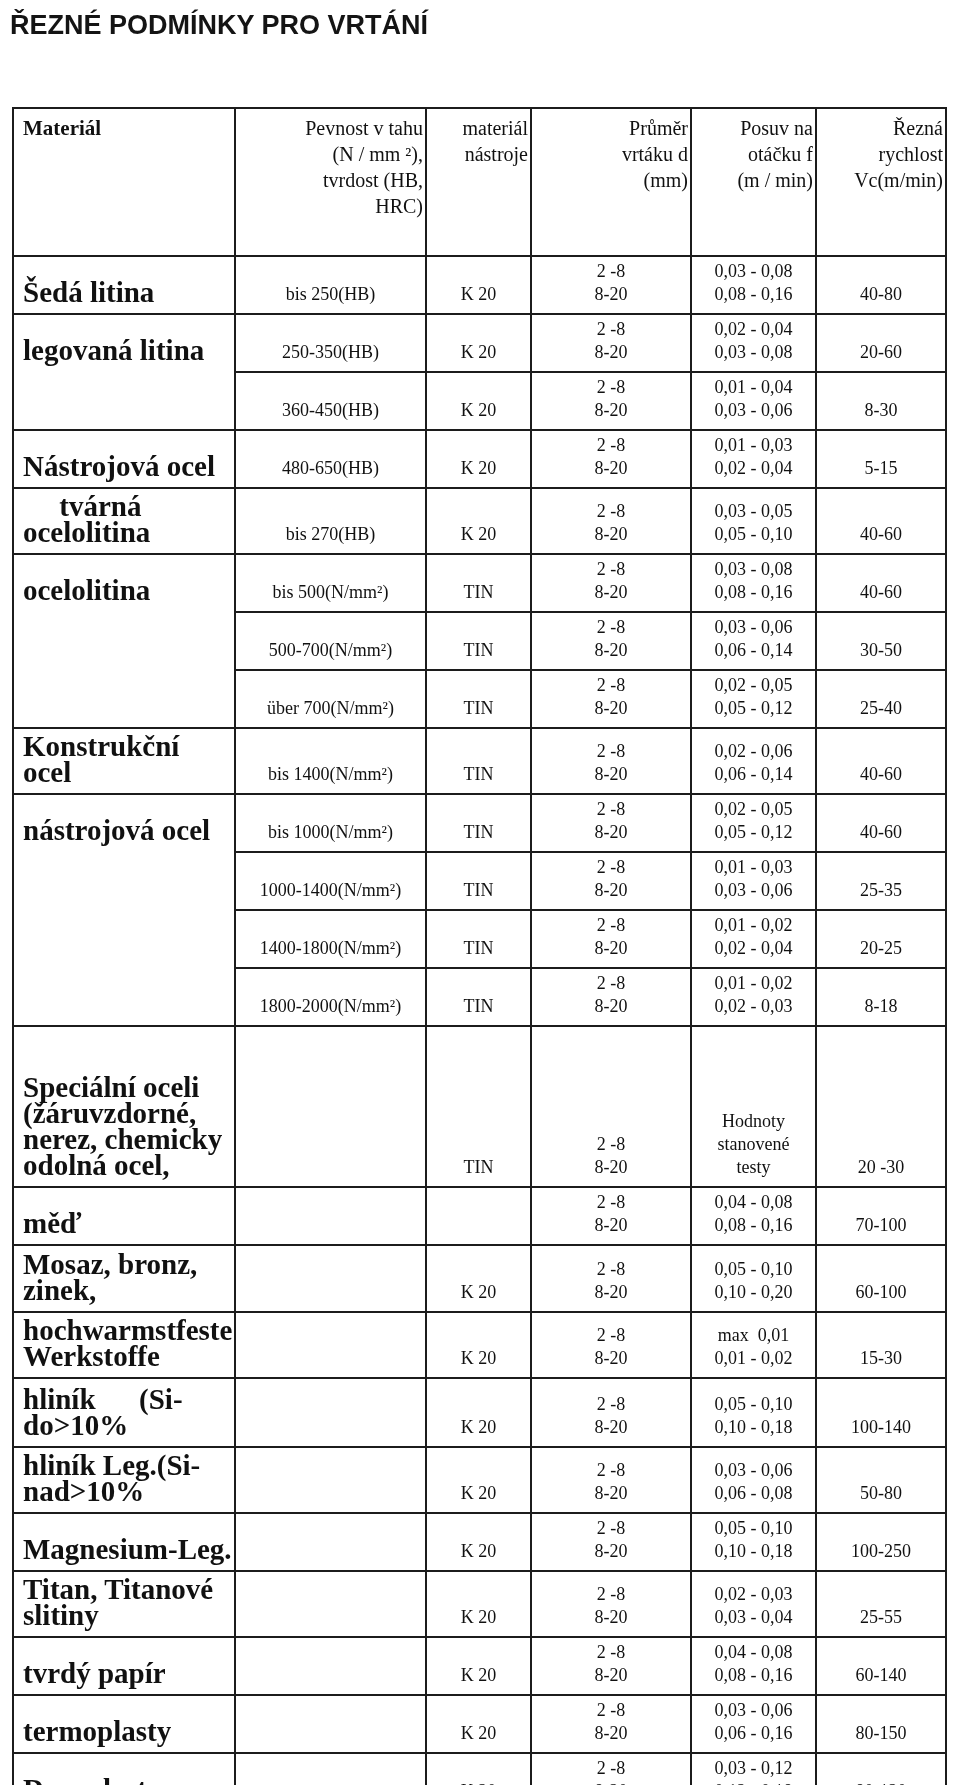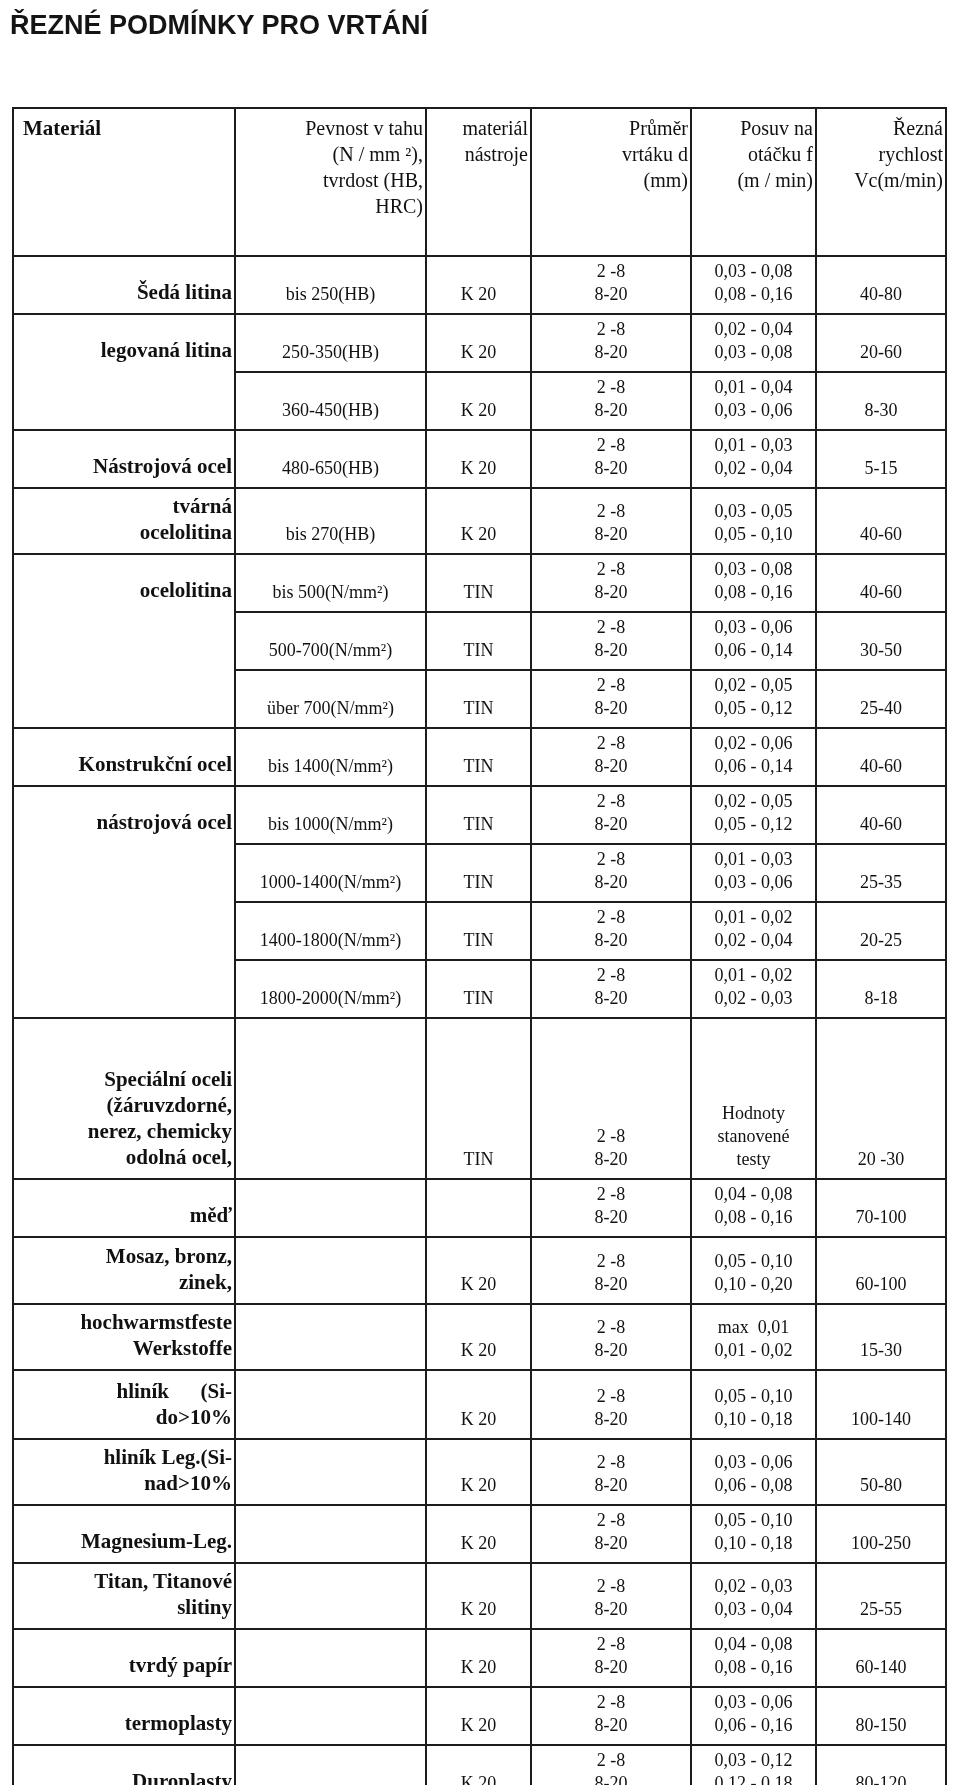"Šedá litina" td.mat { font-size: 21px -> 29px; text-align: right -> left }
